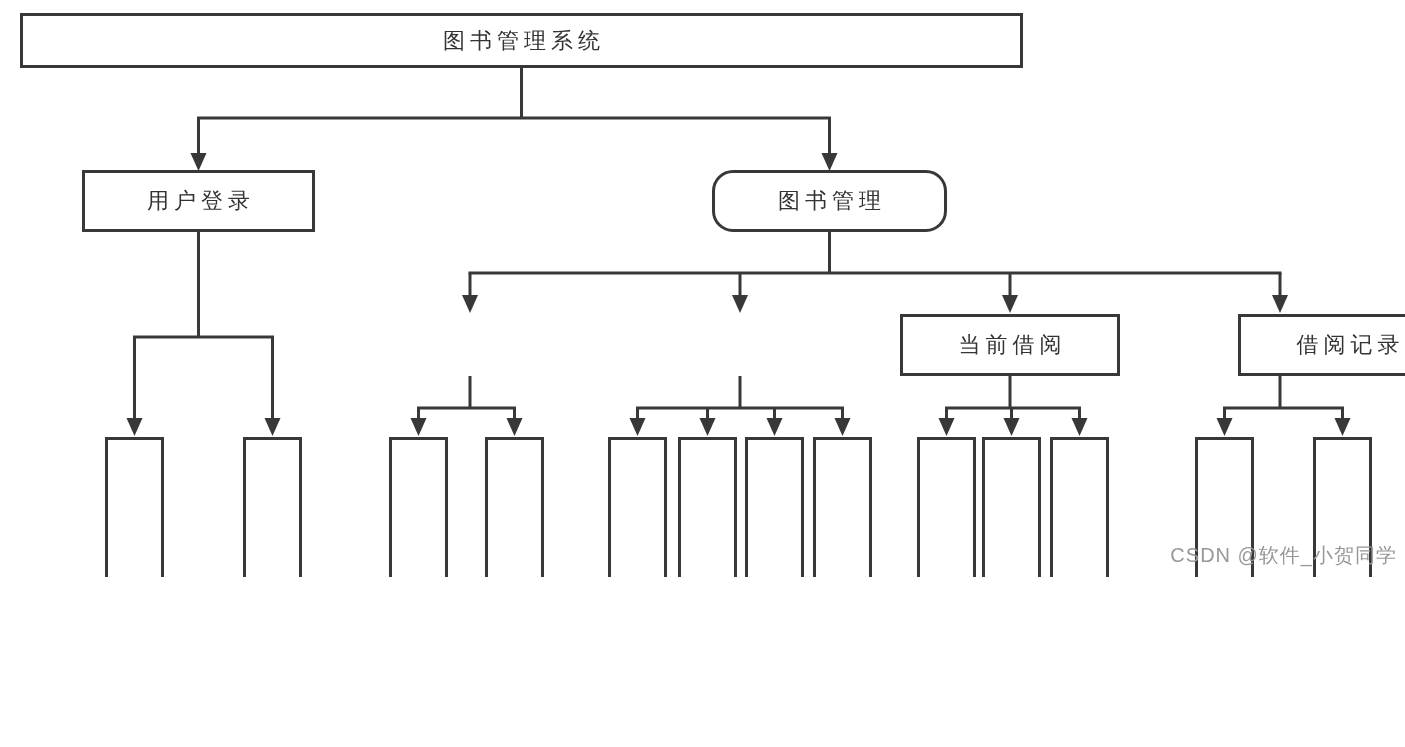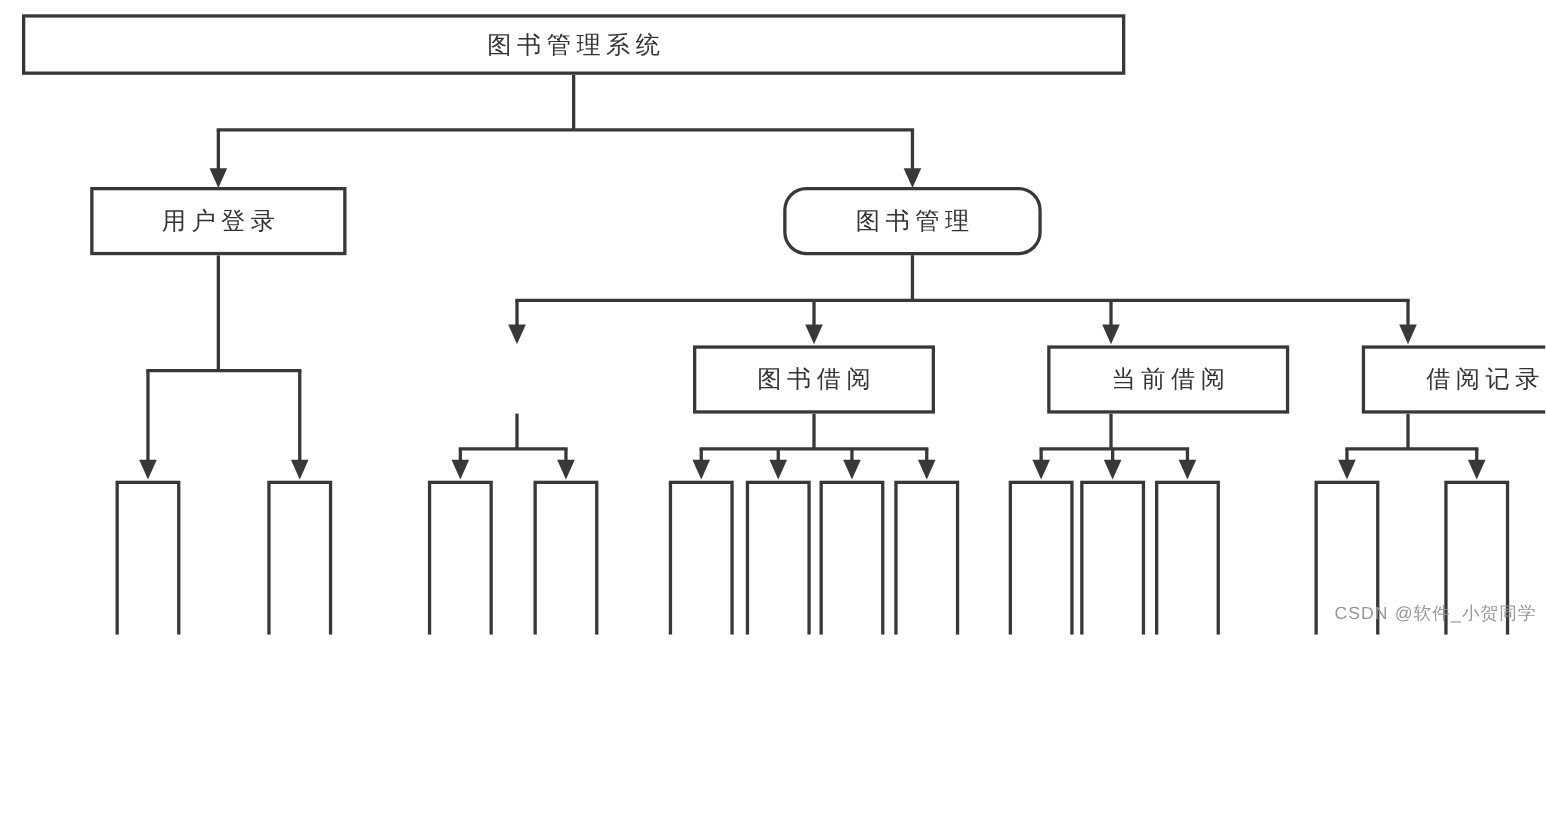"图书借阅" div.hbox { html: <div>图书借阅</div> -> none }
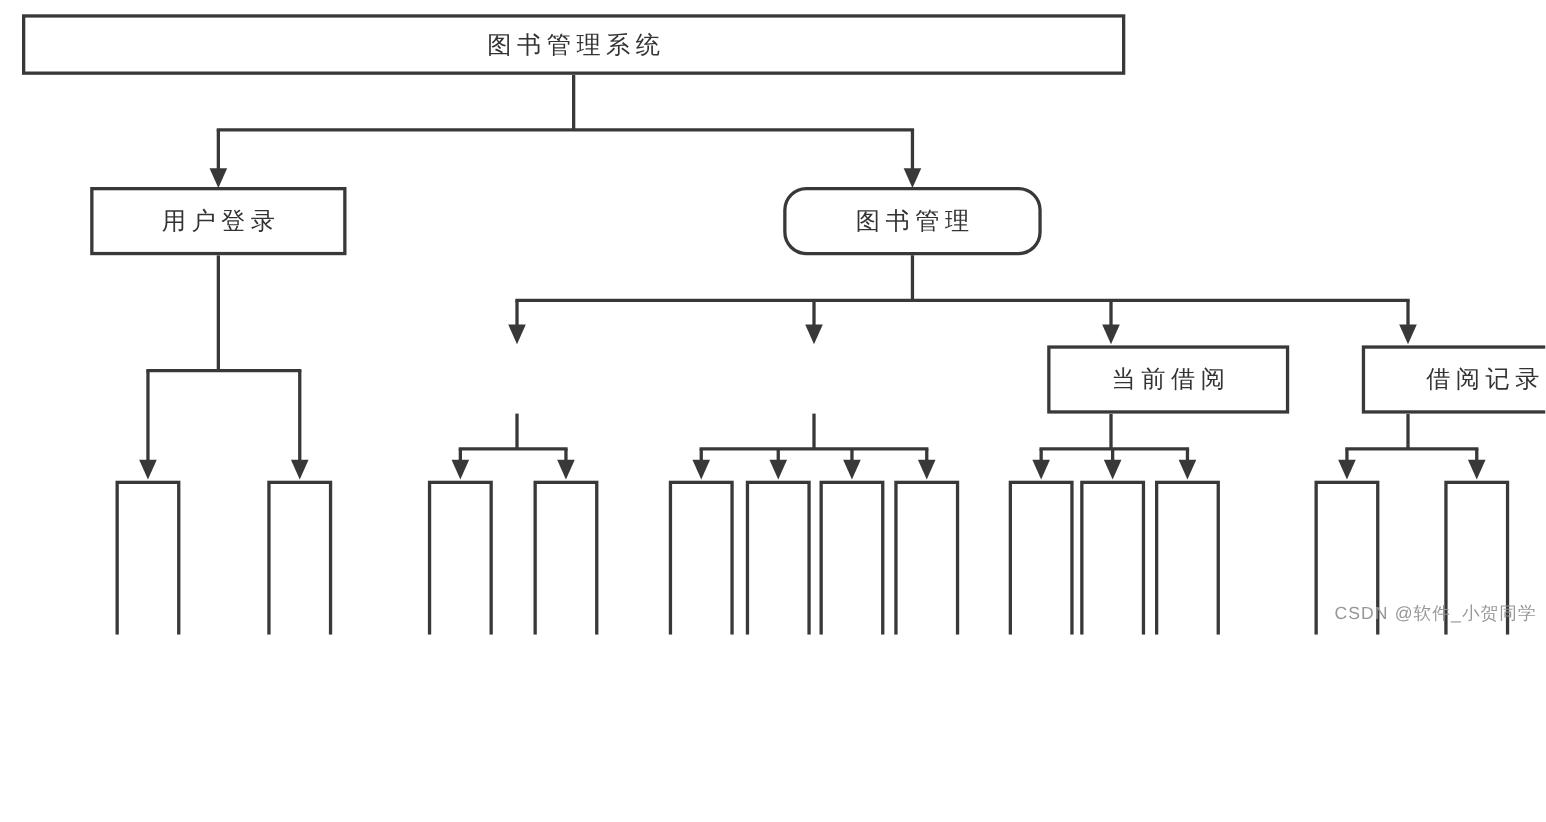"当前借阅" div.hbox { left: 952px -> 900px }
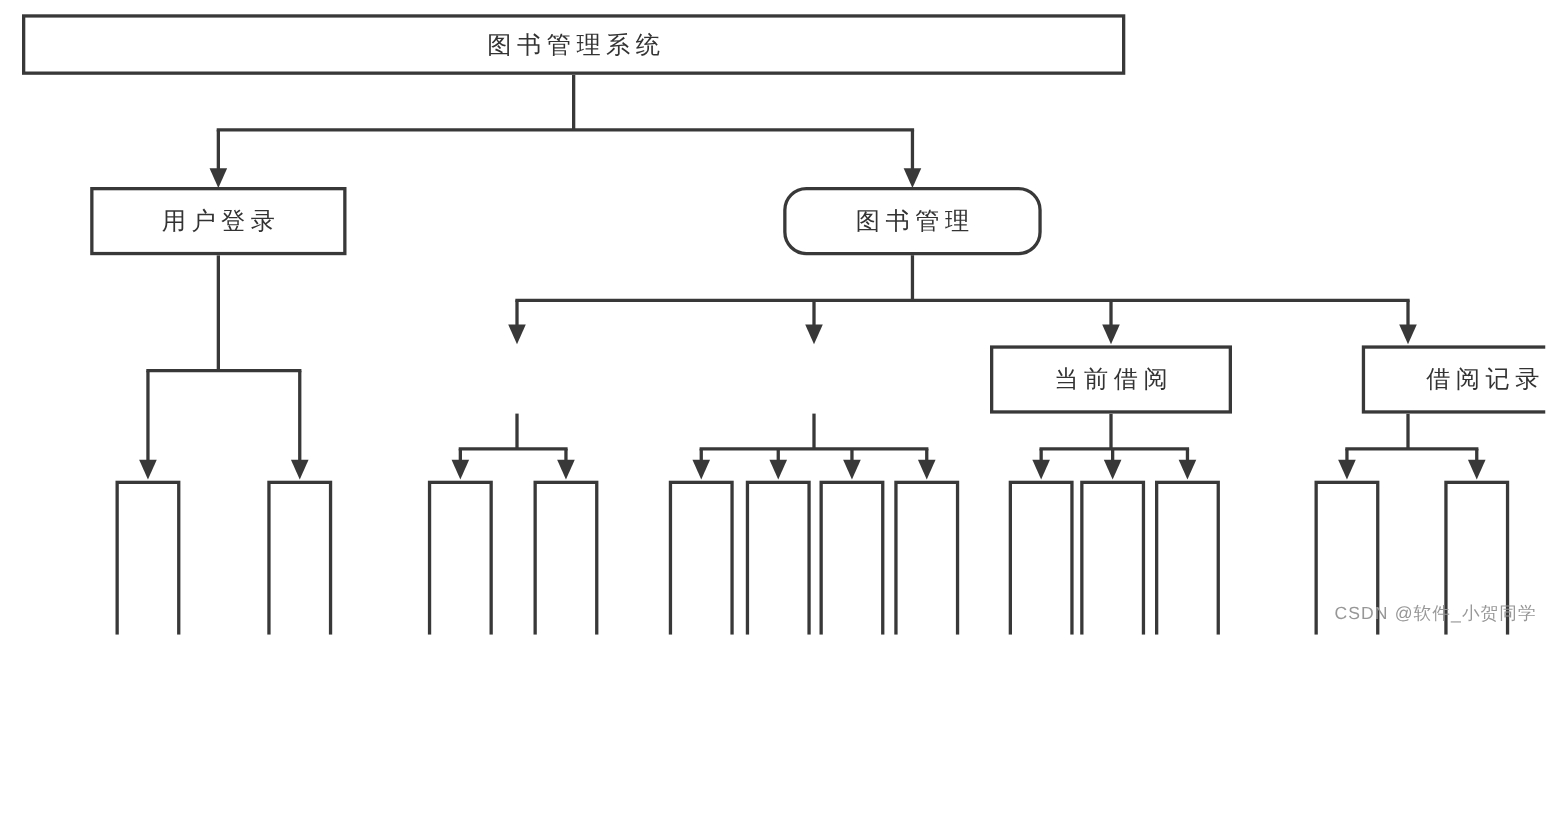"CSDN @软件_小贺同学" .watermark { font-size: 16px -> 20px }
